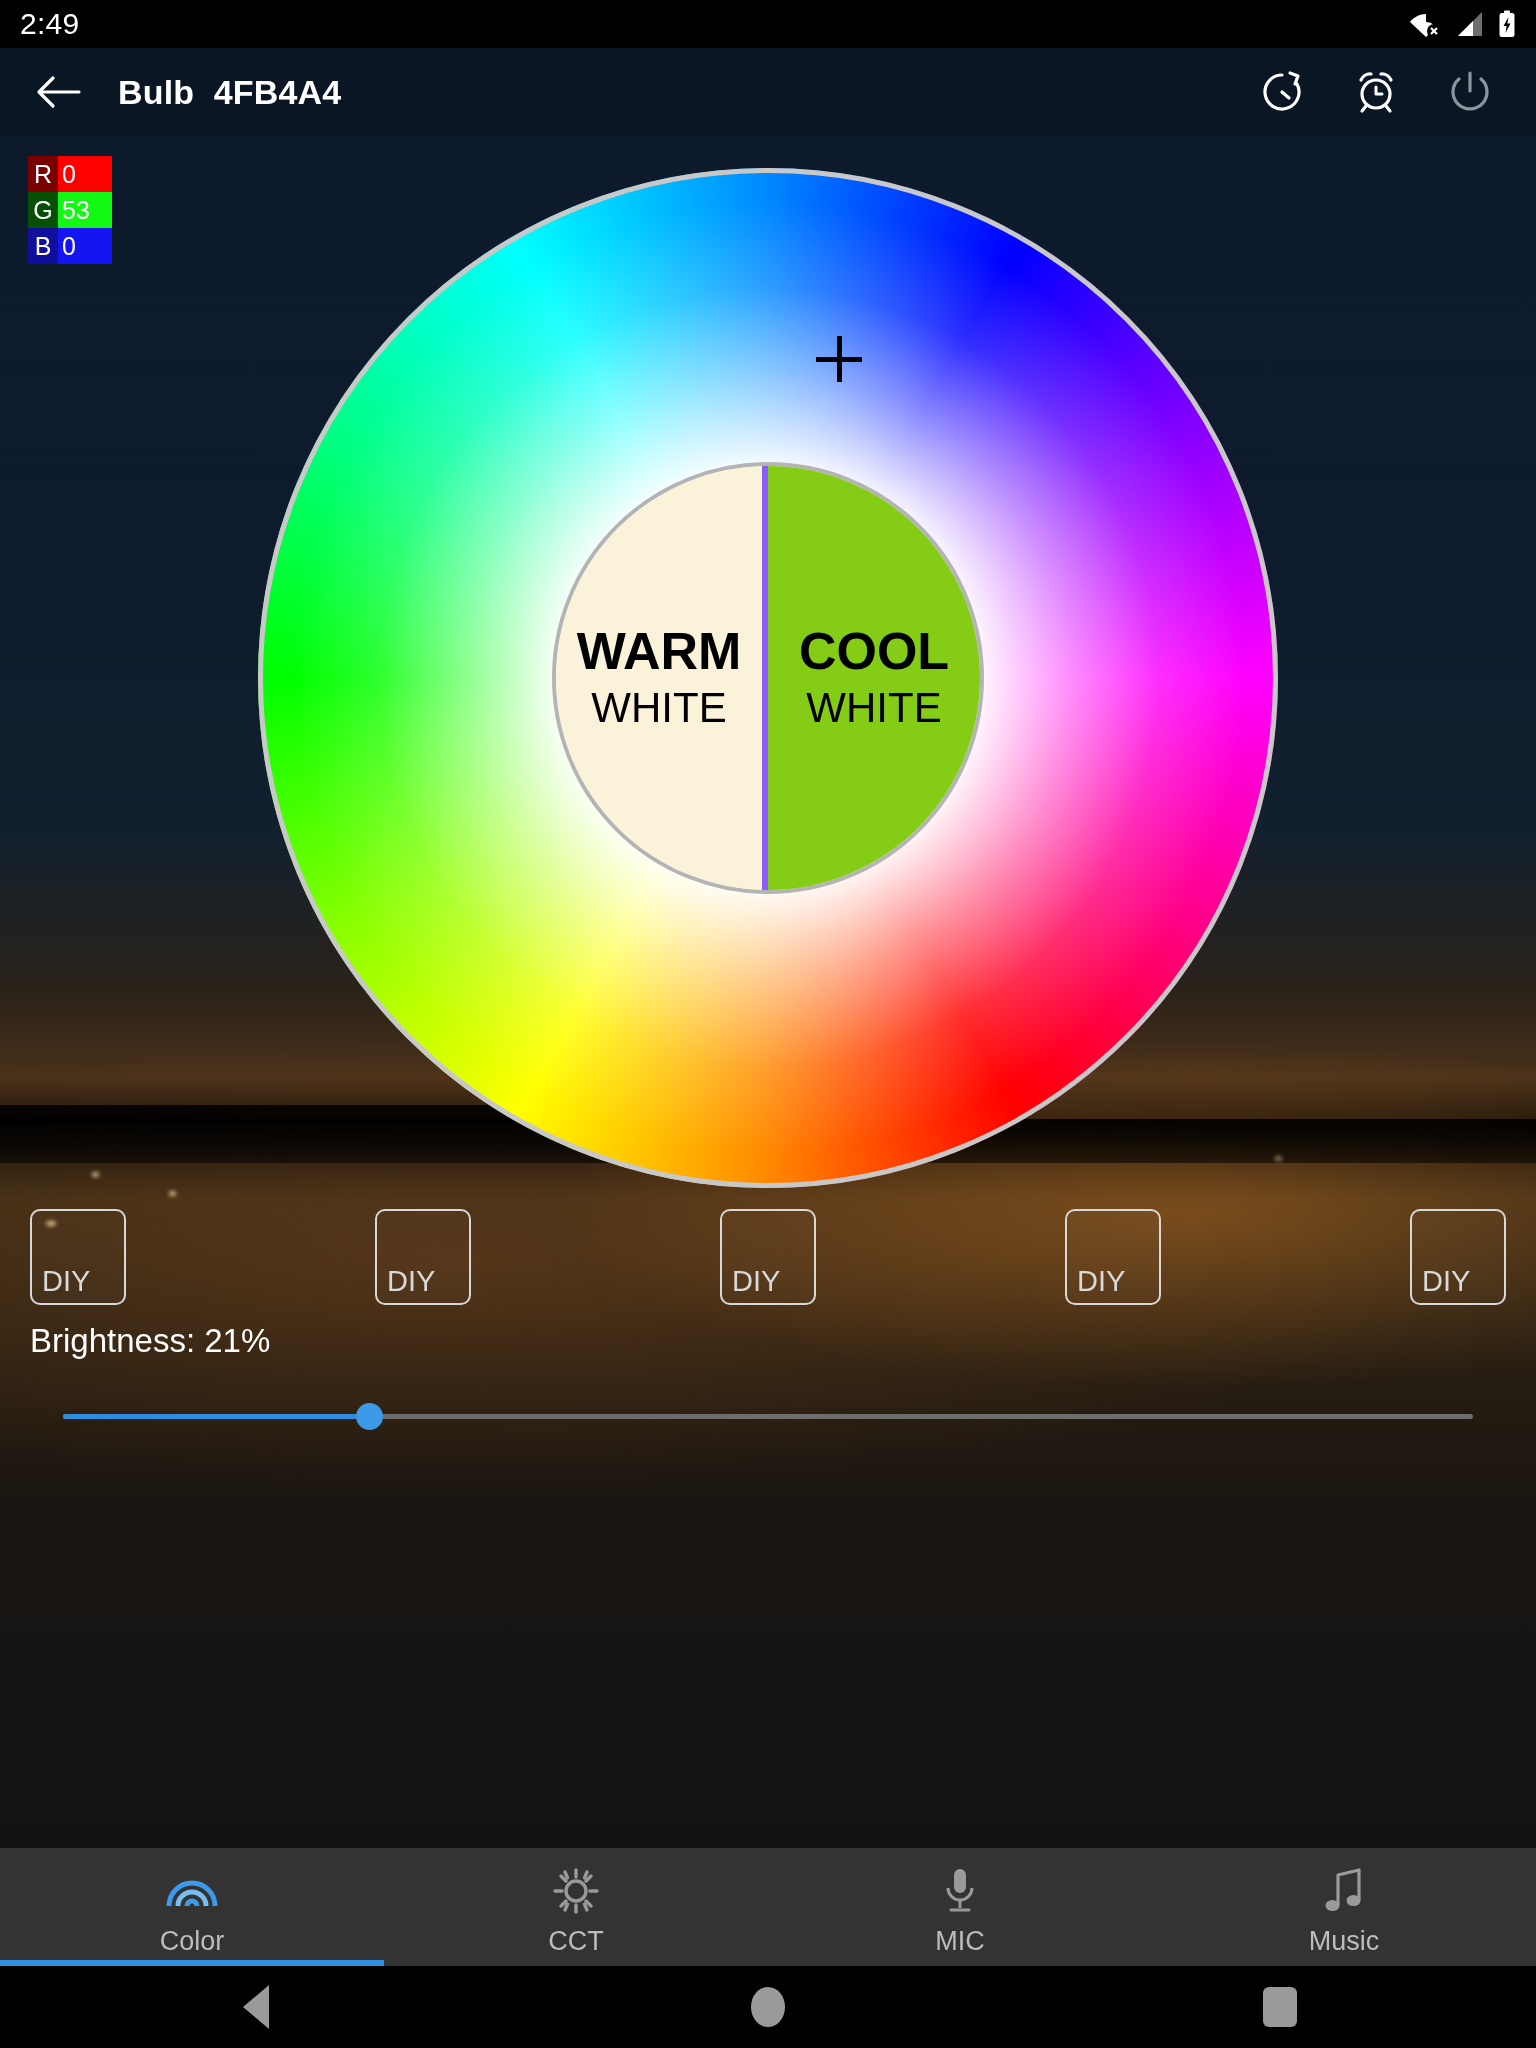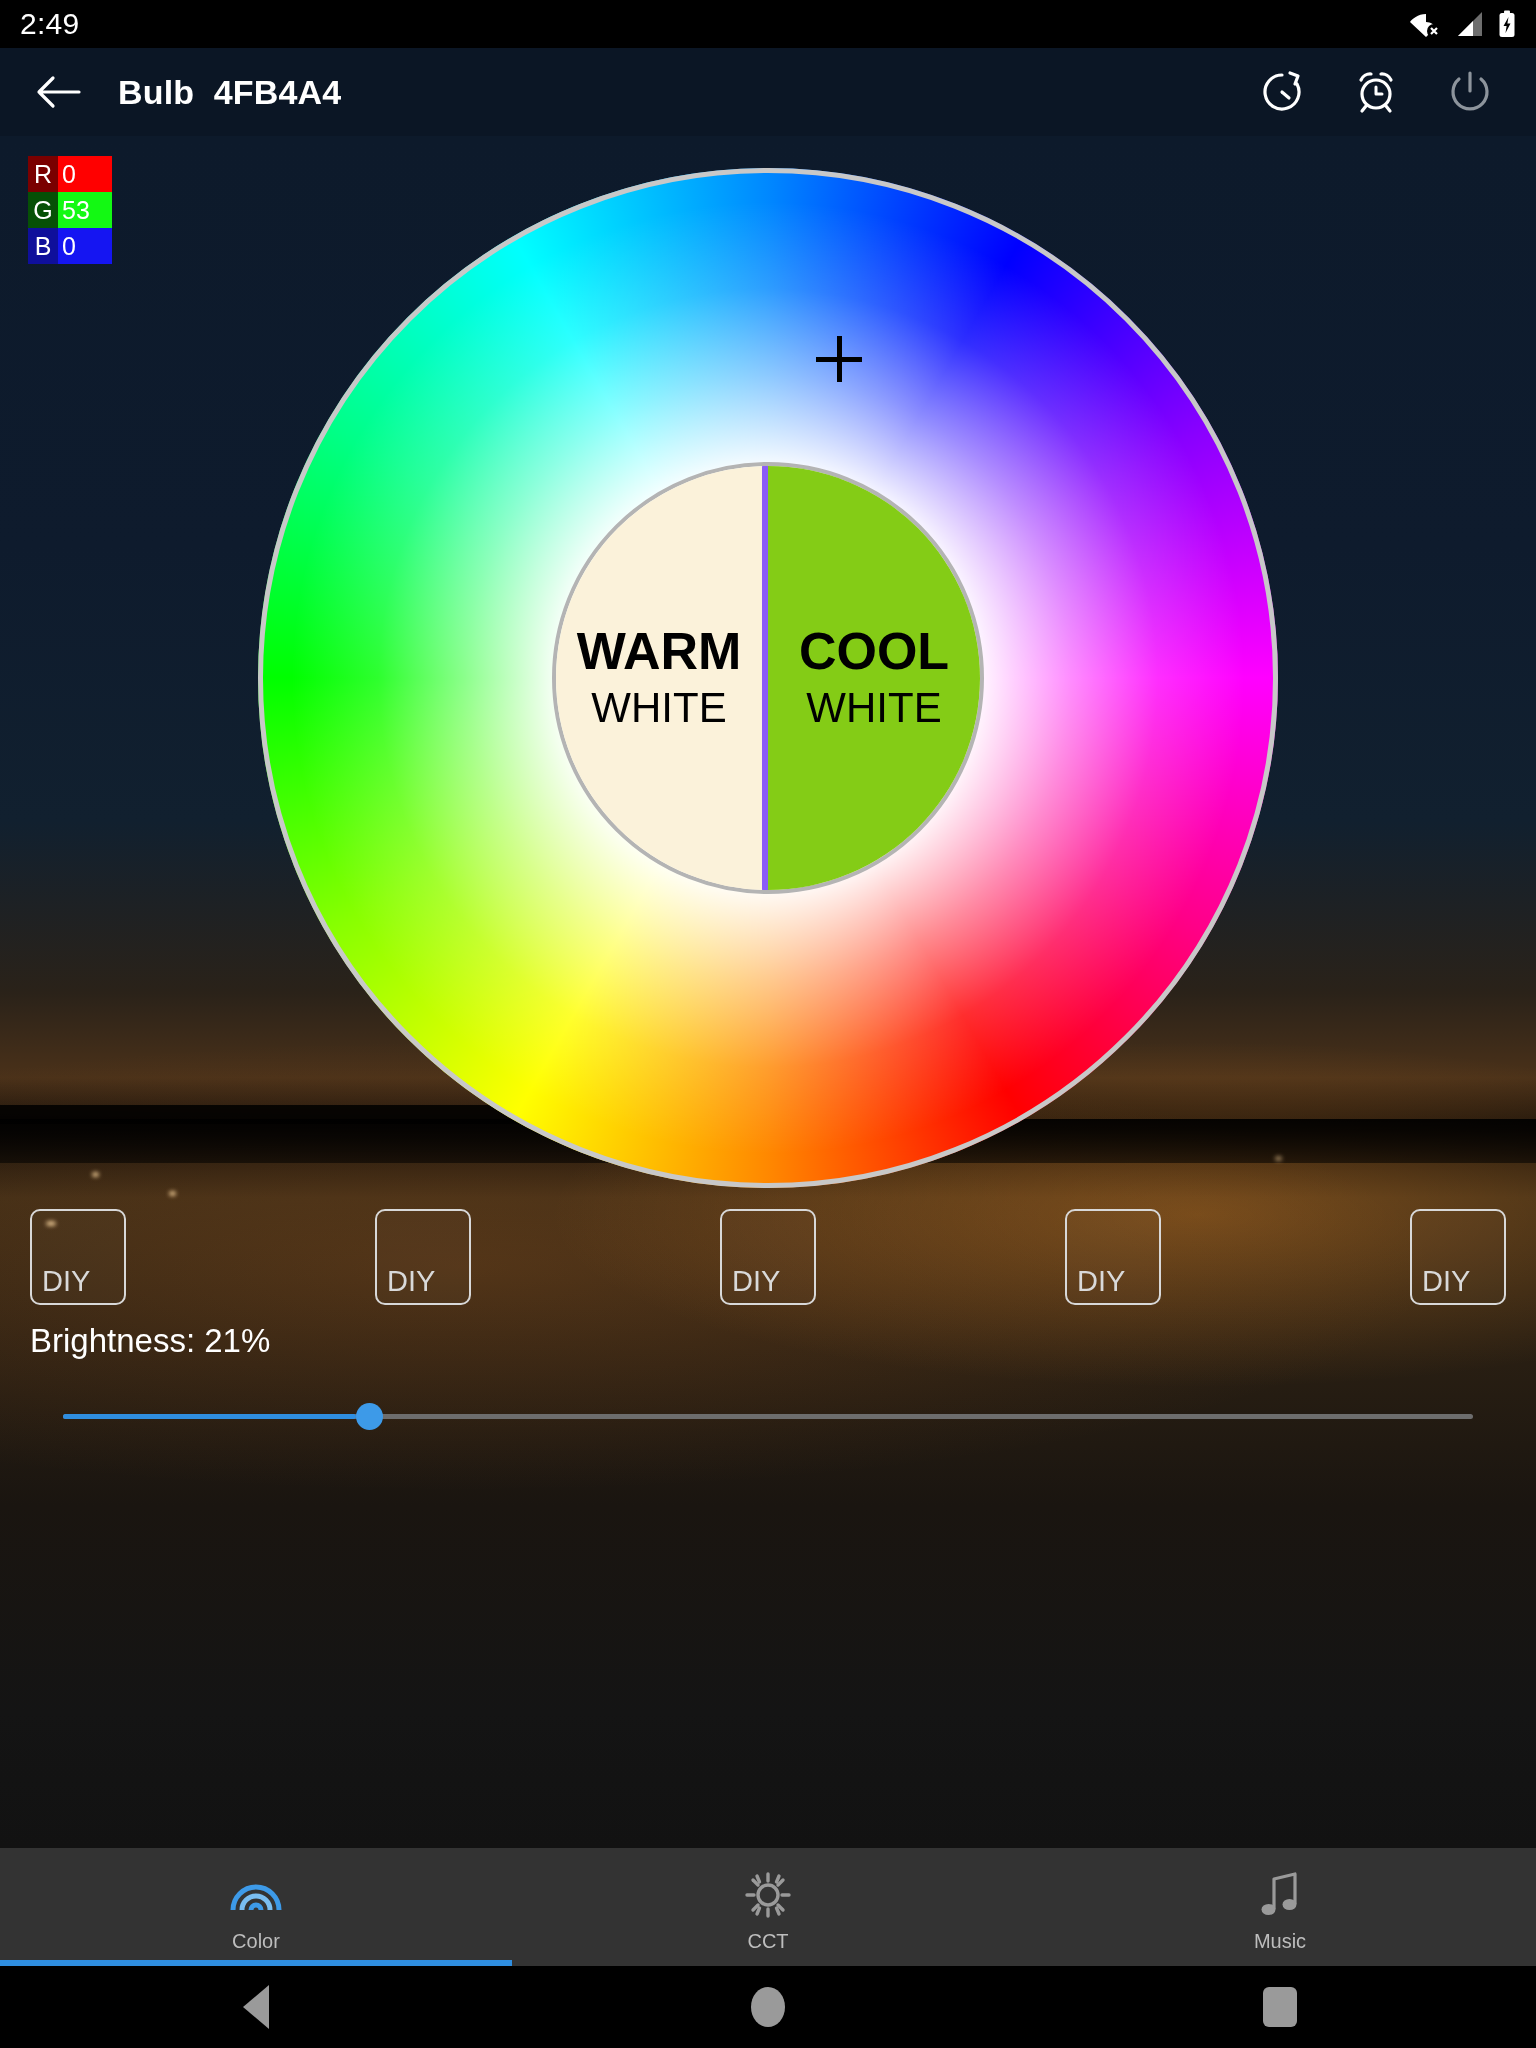"Color" .tab-label { font-size: 20px -> 27px }
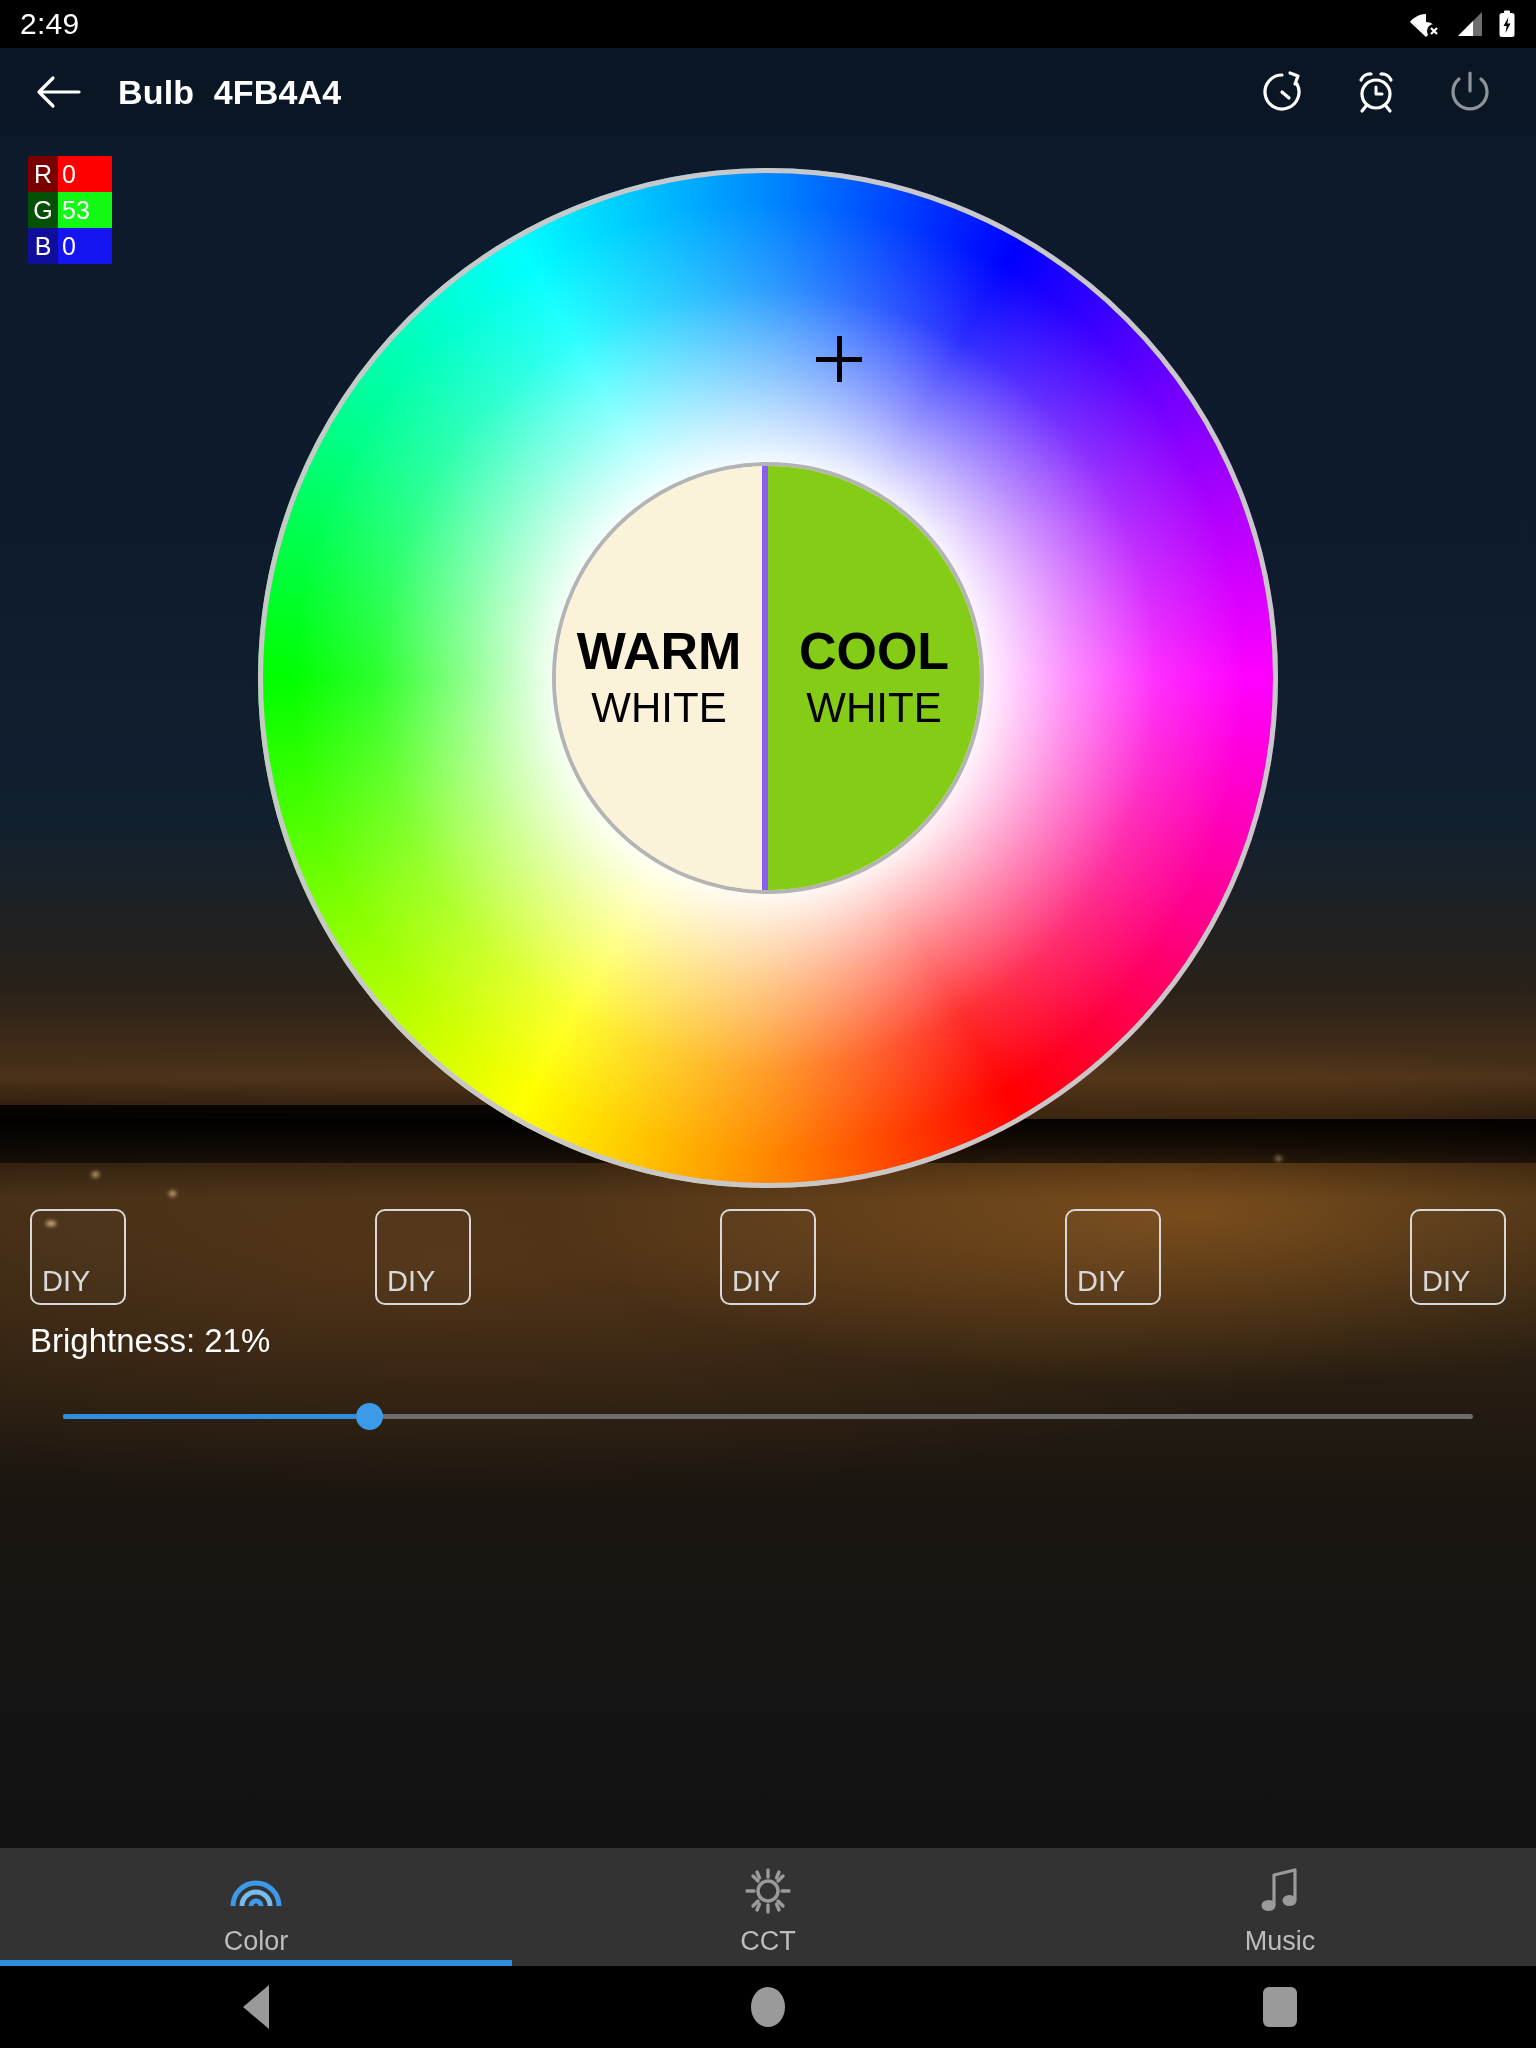"MIC" div.tab { html: none -> <div> <div> <svg> <rect></rect> <path></path> <path></path> <path></path> </svg> </div> <div>MIC</div> </div> }
